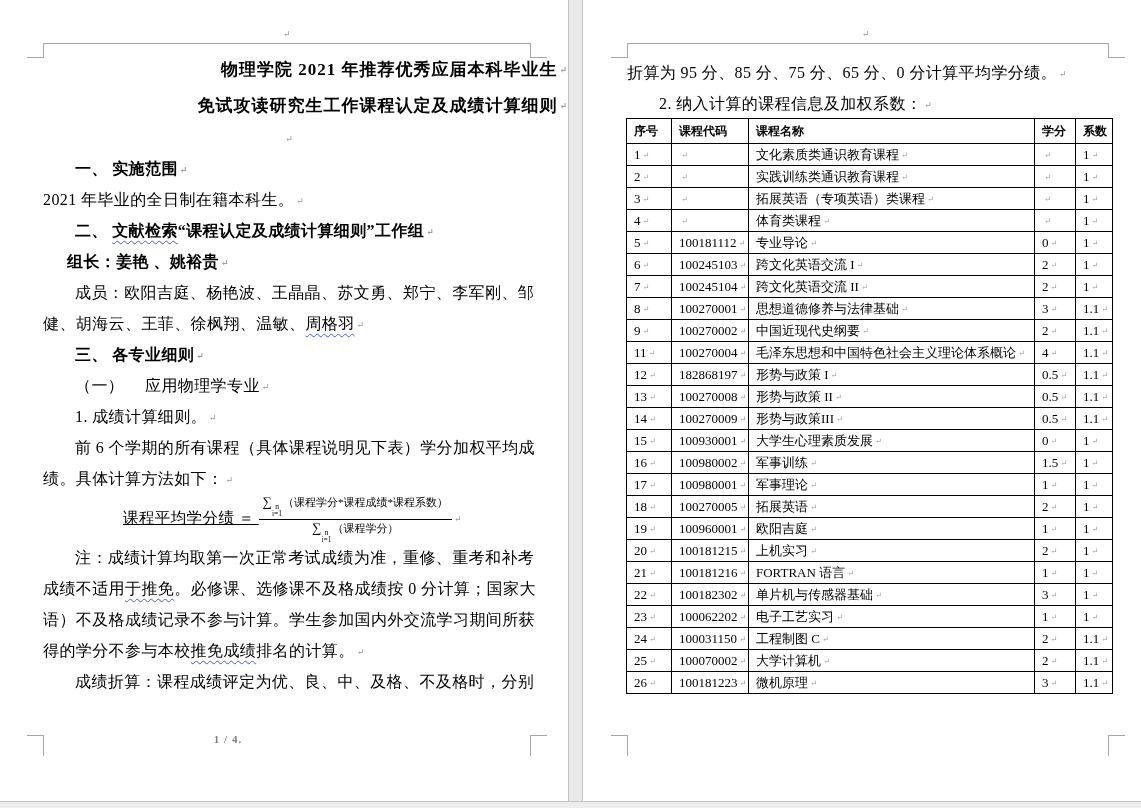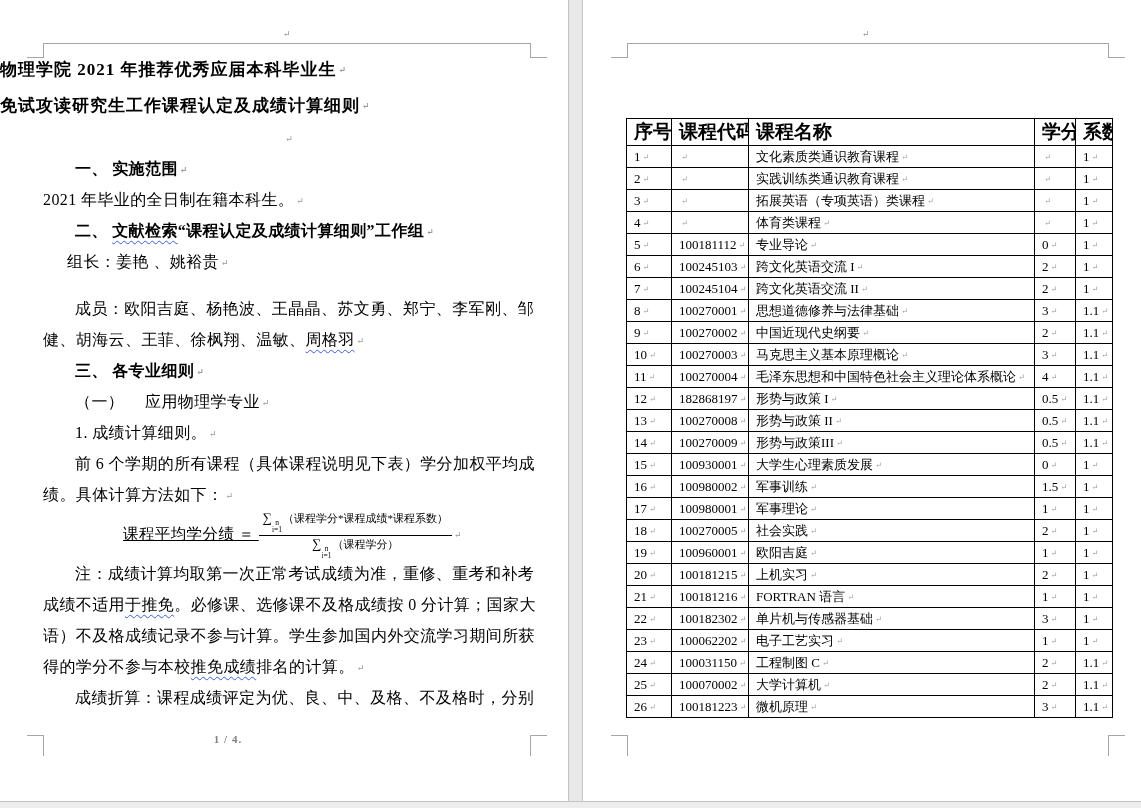"物理学院 2021 年推荐优秀应届本科毕业生" .titleblock { text-align: left -> right }
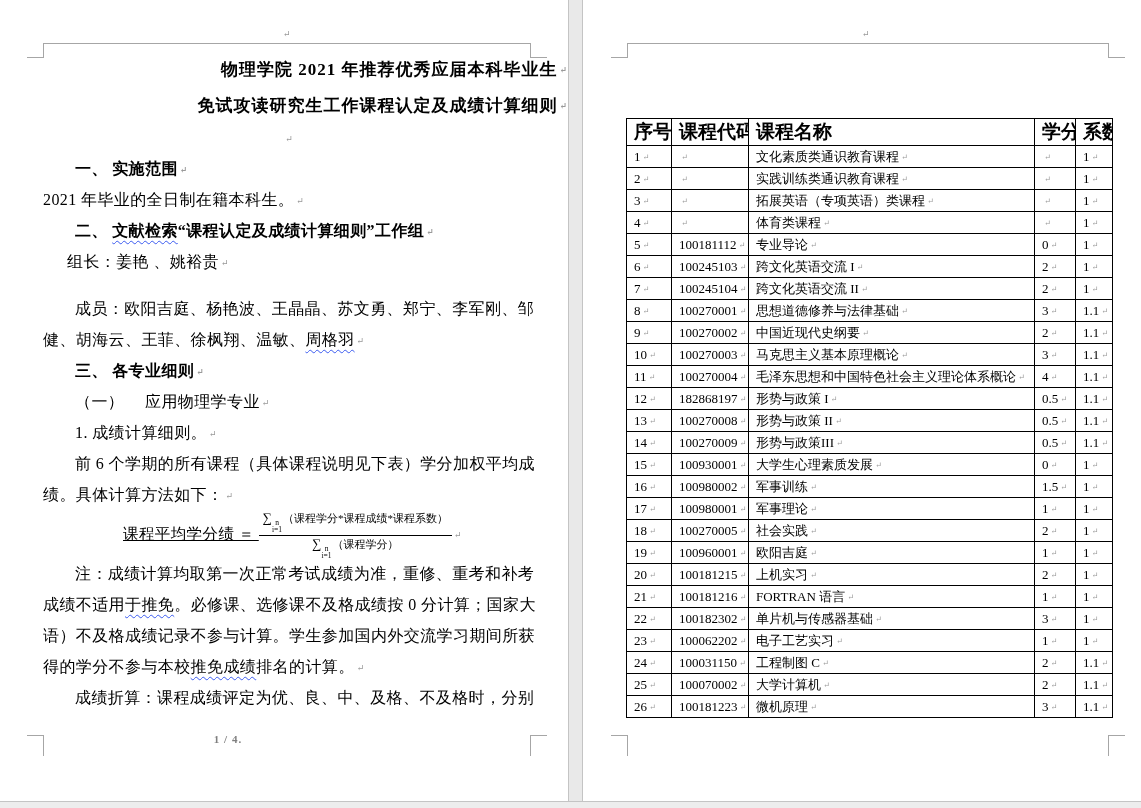"折算为 95 分、85 分、75 分、65" div.lines { html: none -> <div> <div><span>折算为 95 分、85 分、75 分、65 分、0 分计算平均学分绩。</span></div> <div><span>2. 纳入计算的课程信息及加权系数：</span></div> </div> }
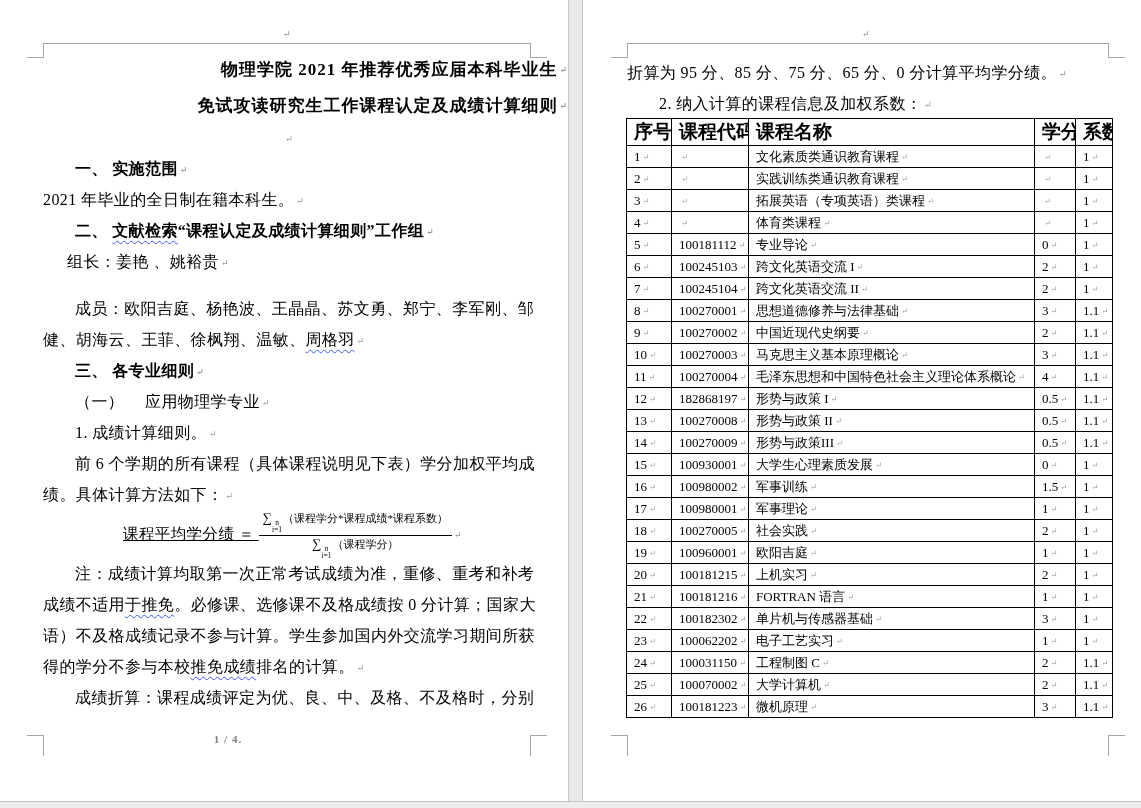"序号" #course-table th { font-size: 19px -> 12px }
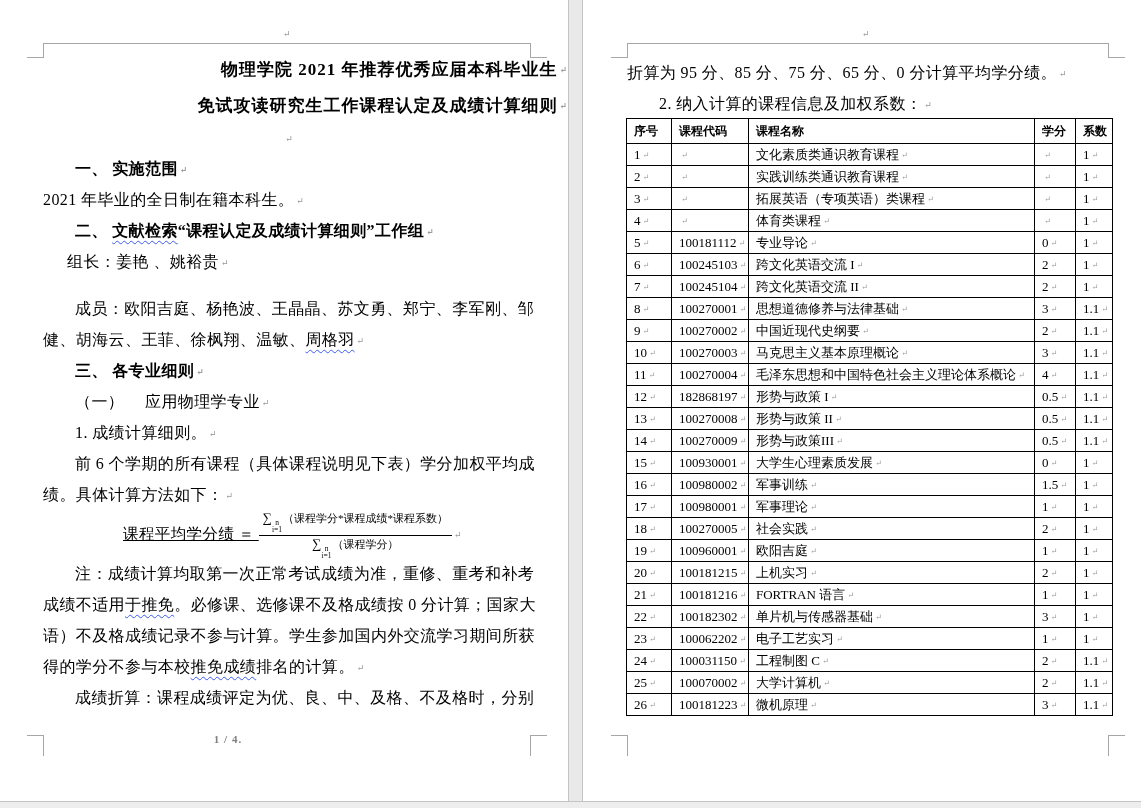"组长：姜艳 、姚裕贵" div.ln { font-weight: none -> bold }
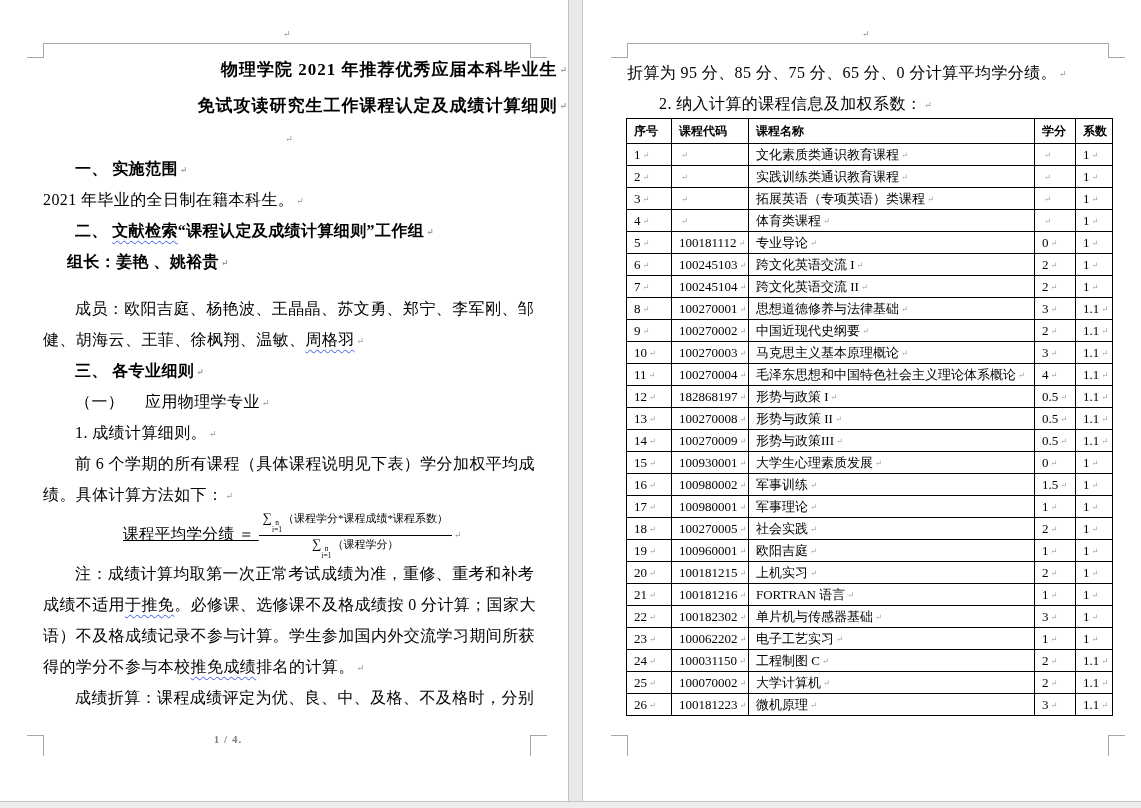"成员：欧阳吉庭、杨艳波、王晶晶、苏文勇、郑宁、李军刚、邹" div.ln { margin-top: 16px -> none }
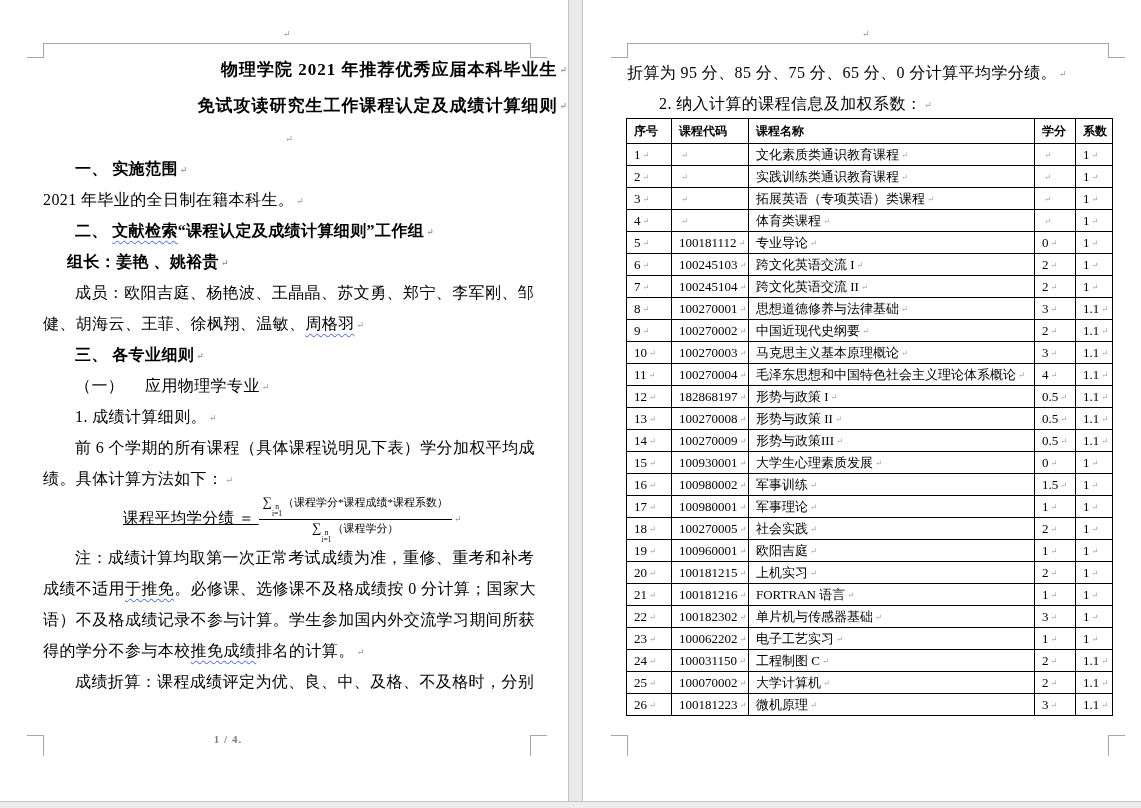"10" tr { html: <tr> <td>10</td> <td>100270003</td> <td>马克思主义基本原理概论</td> <td>3</td> <td>1.1</td> </tr> -> none }
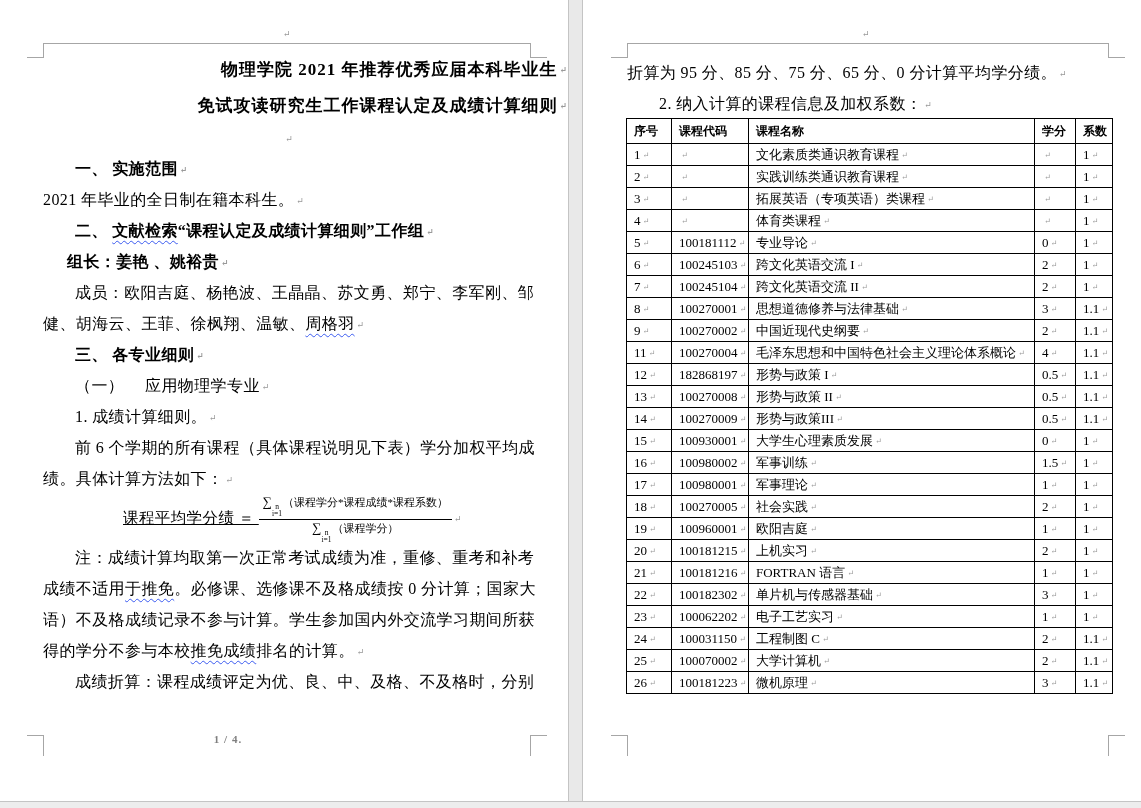"社会实践" td { text: 社会实践 -> 拓展英语 }
